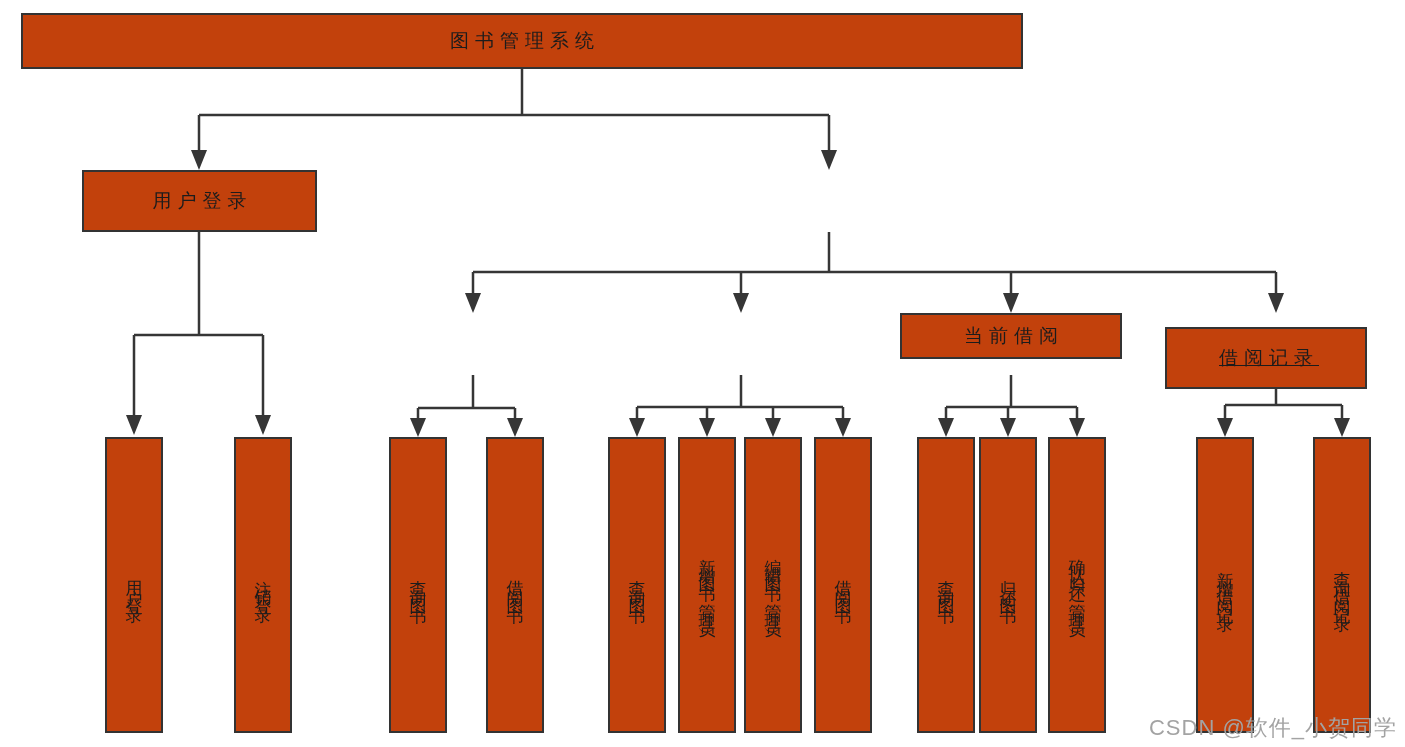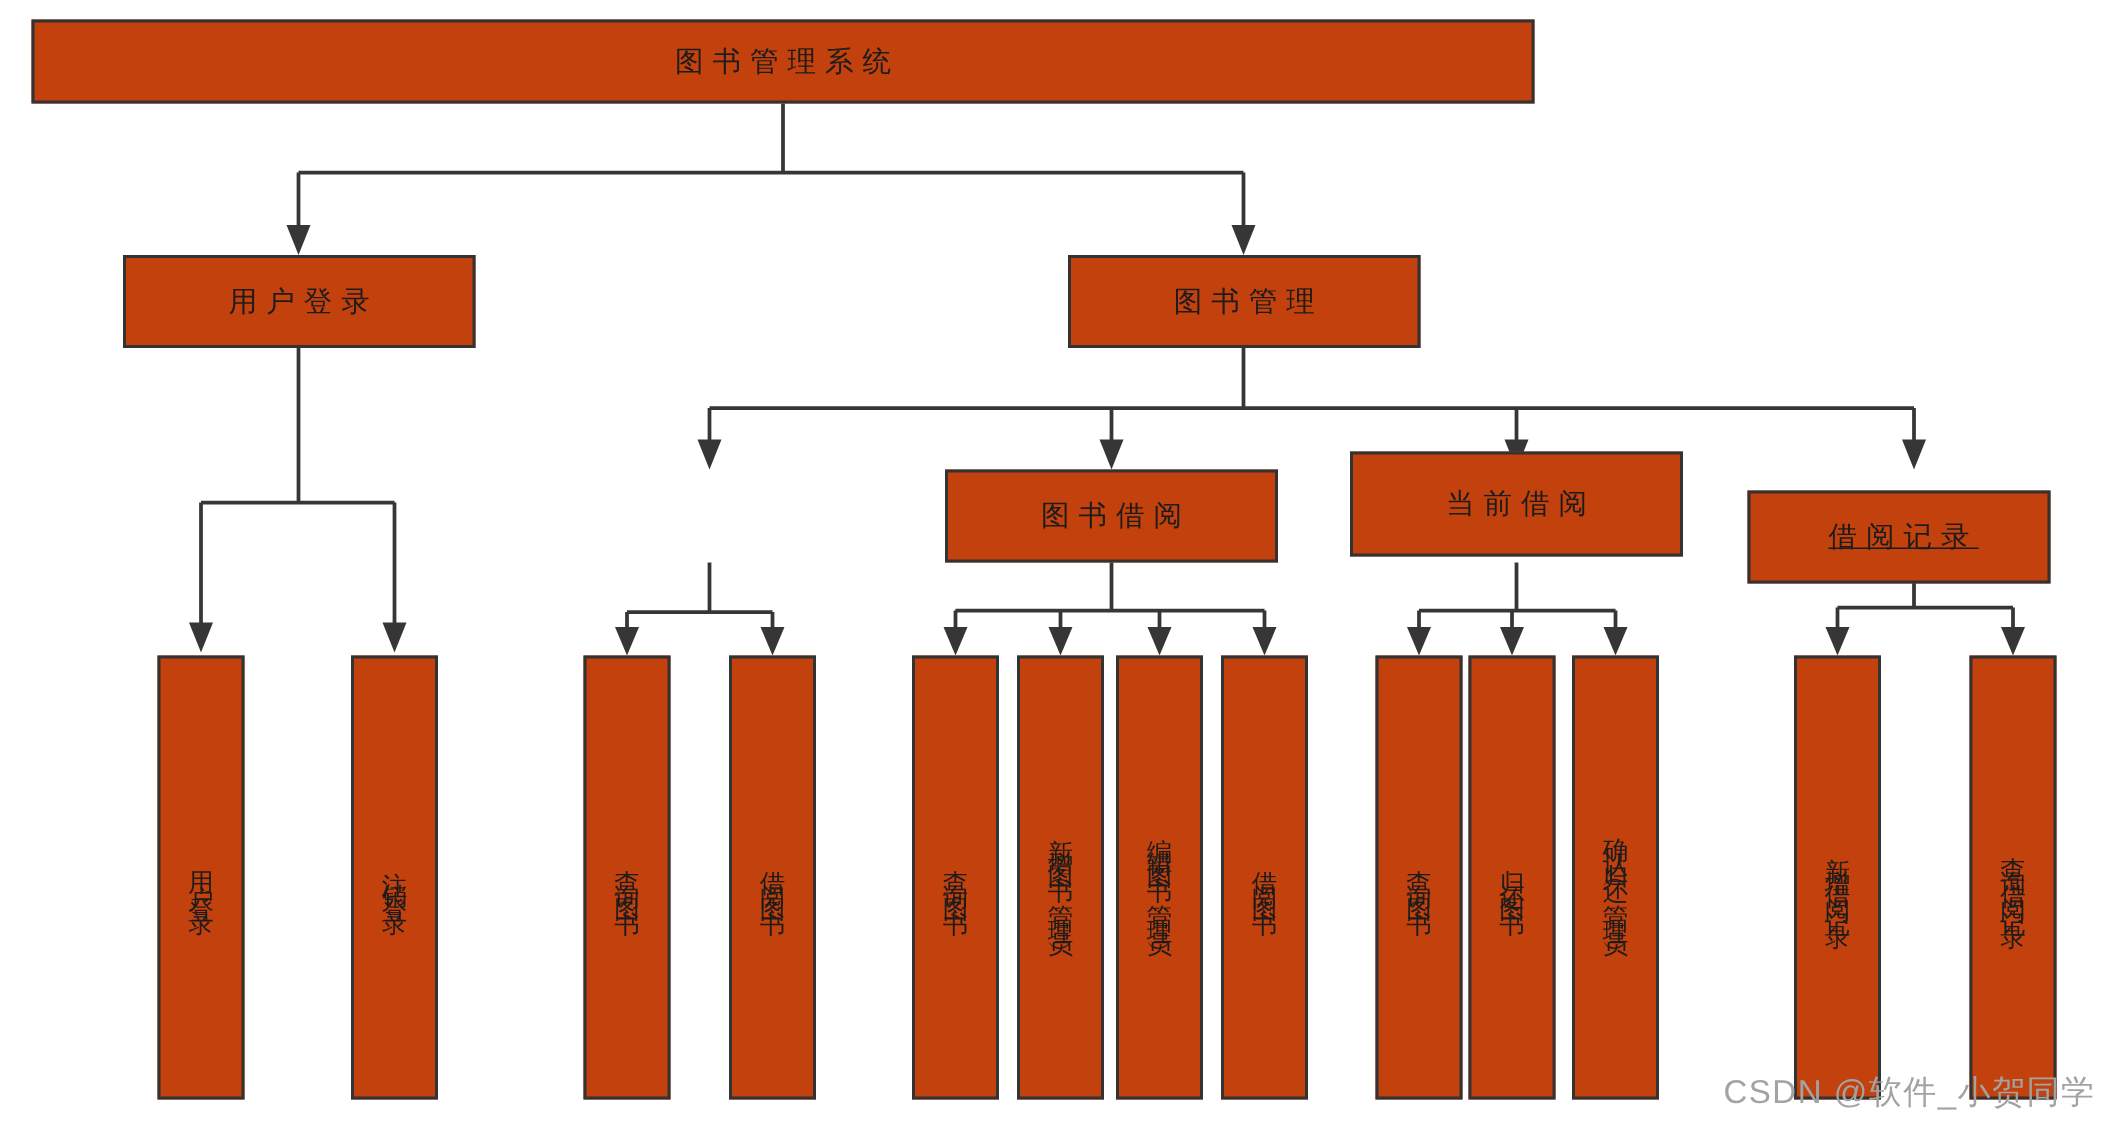"图书管理" div.box { html: <div> <span>图书管理</span> </div> -> none }
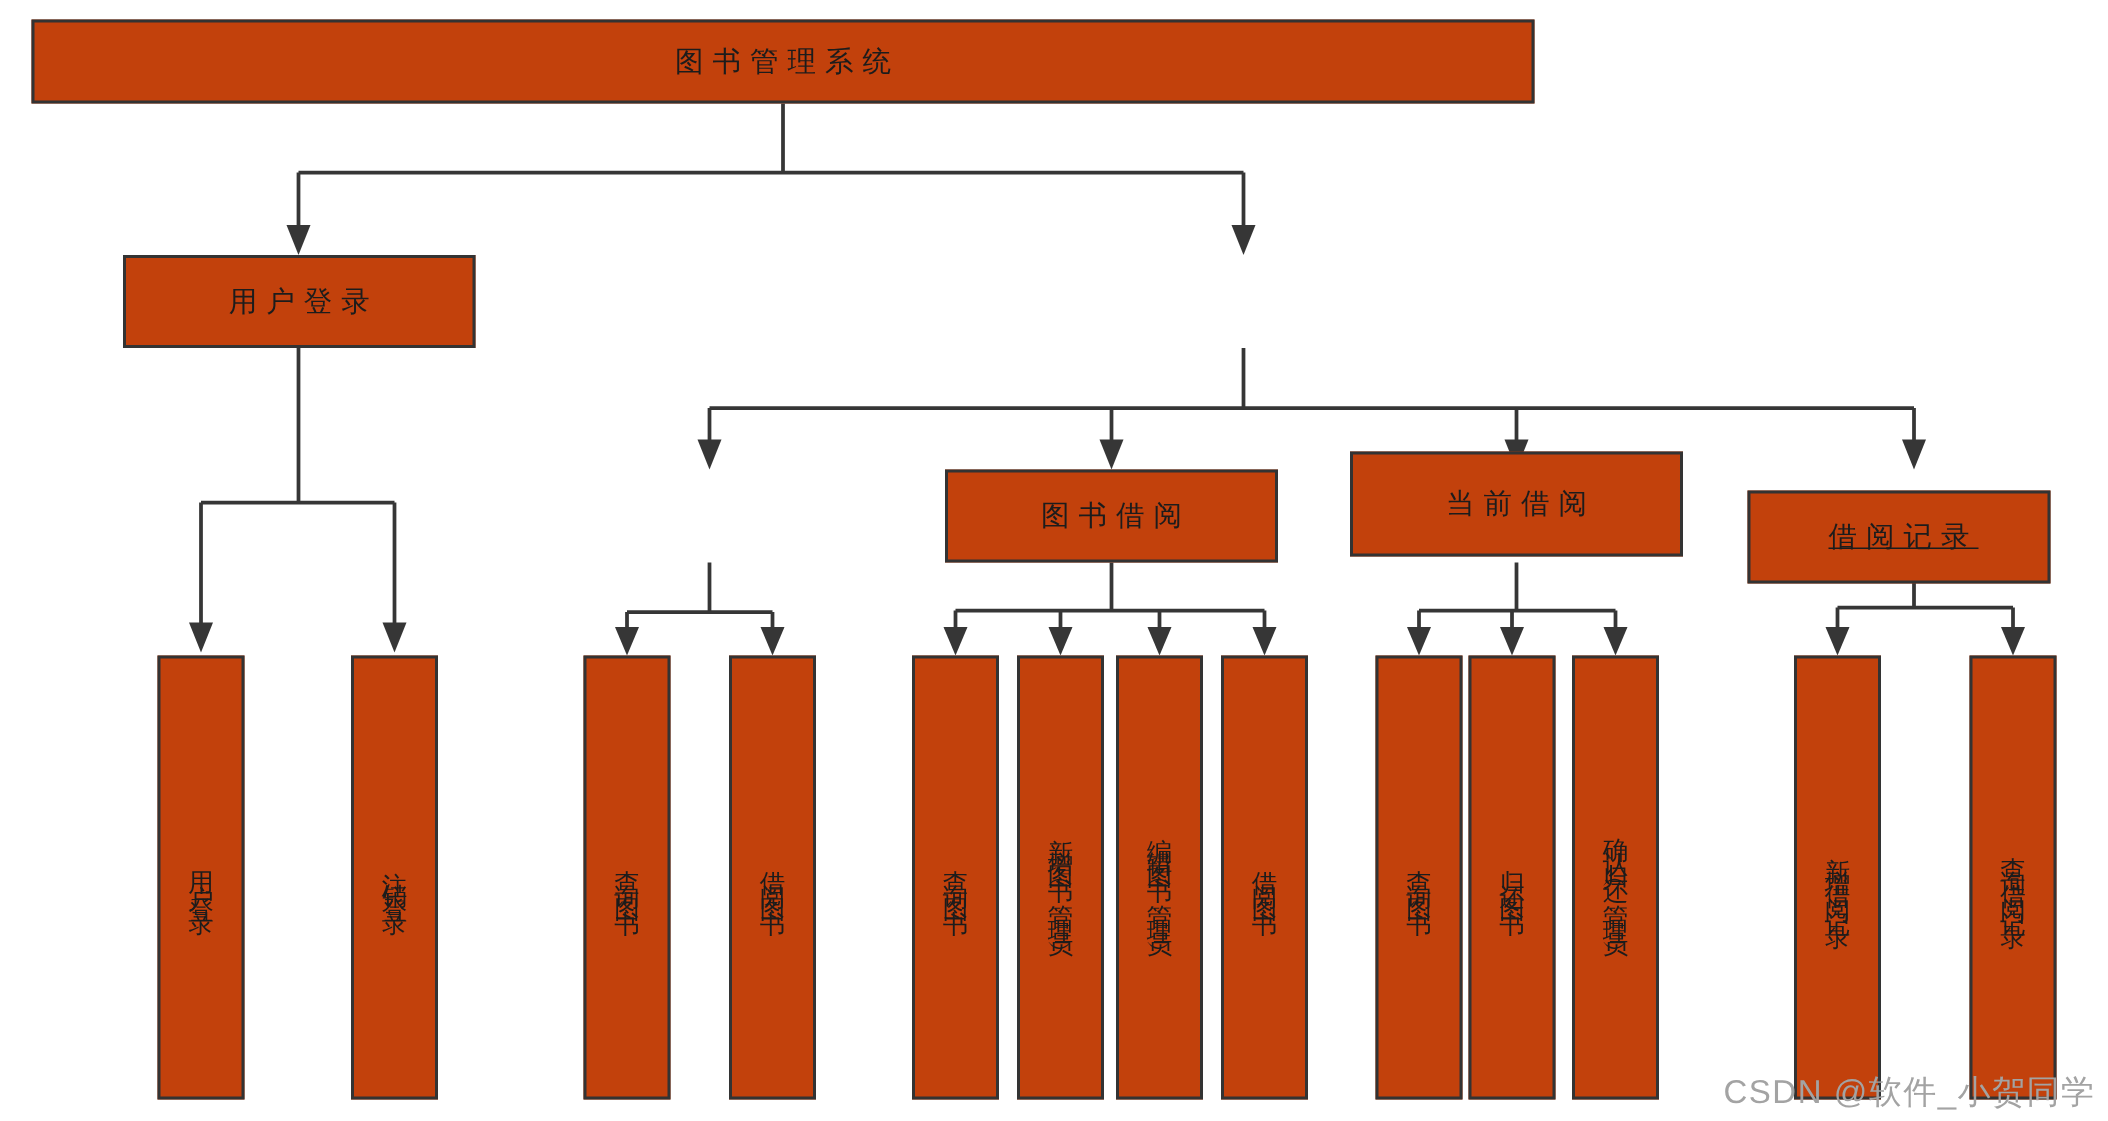"图书借阅" div.box { html: <div> <span>图书借阅</span> </div> -> none }
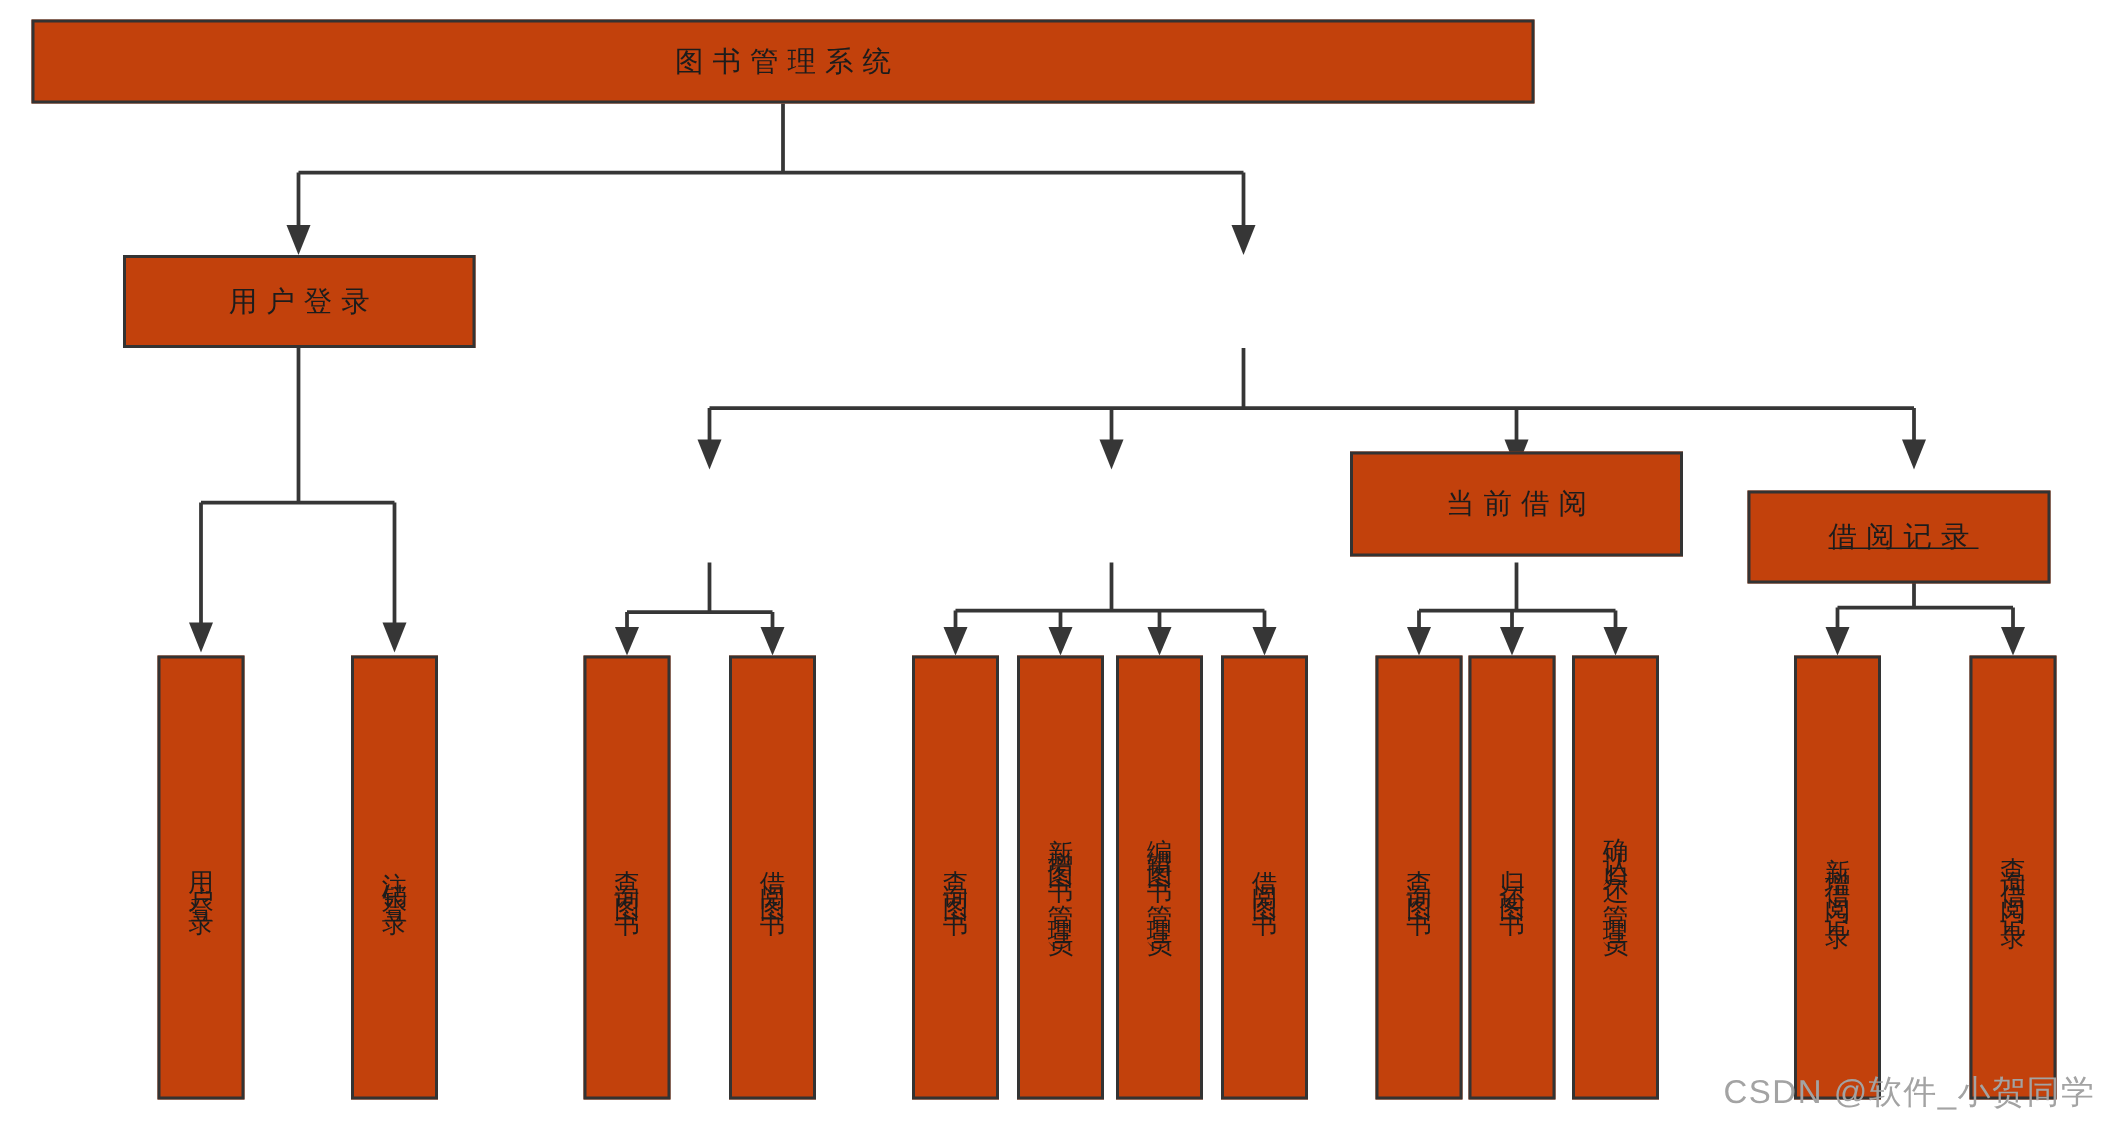"当前借阅" #current-box { height: 70px -> 46px; top: 301px -> 313px }
